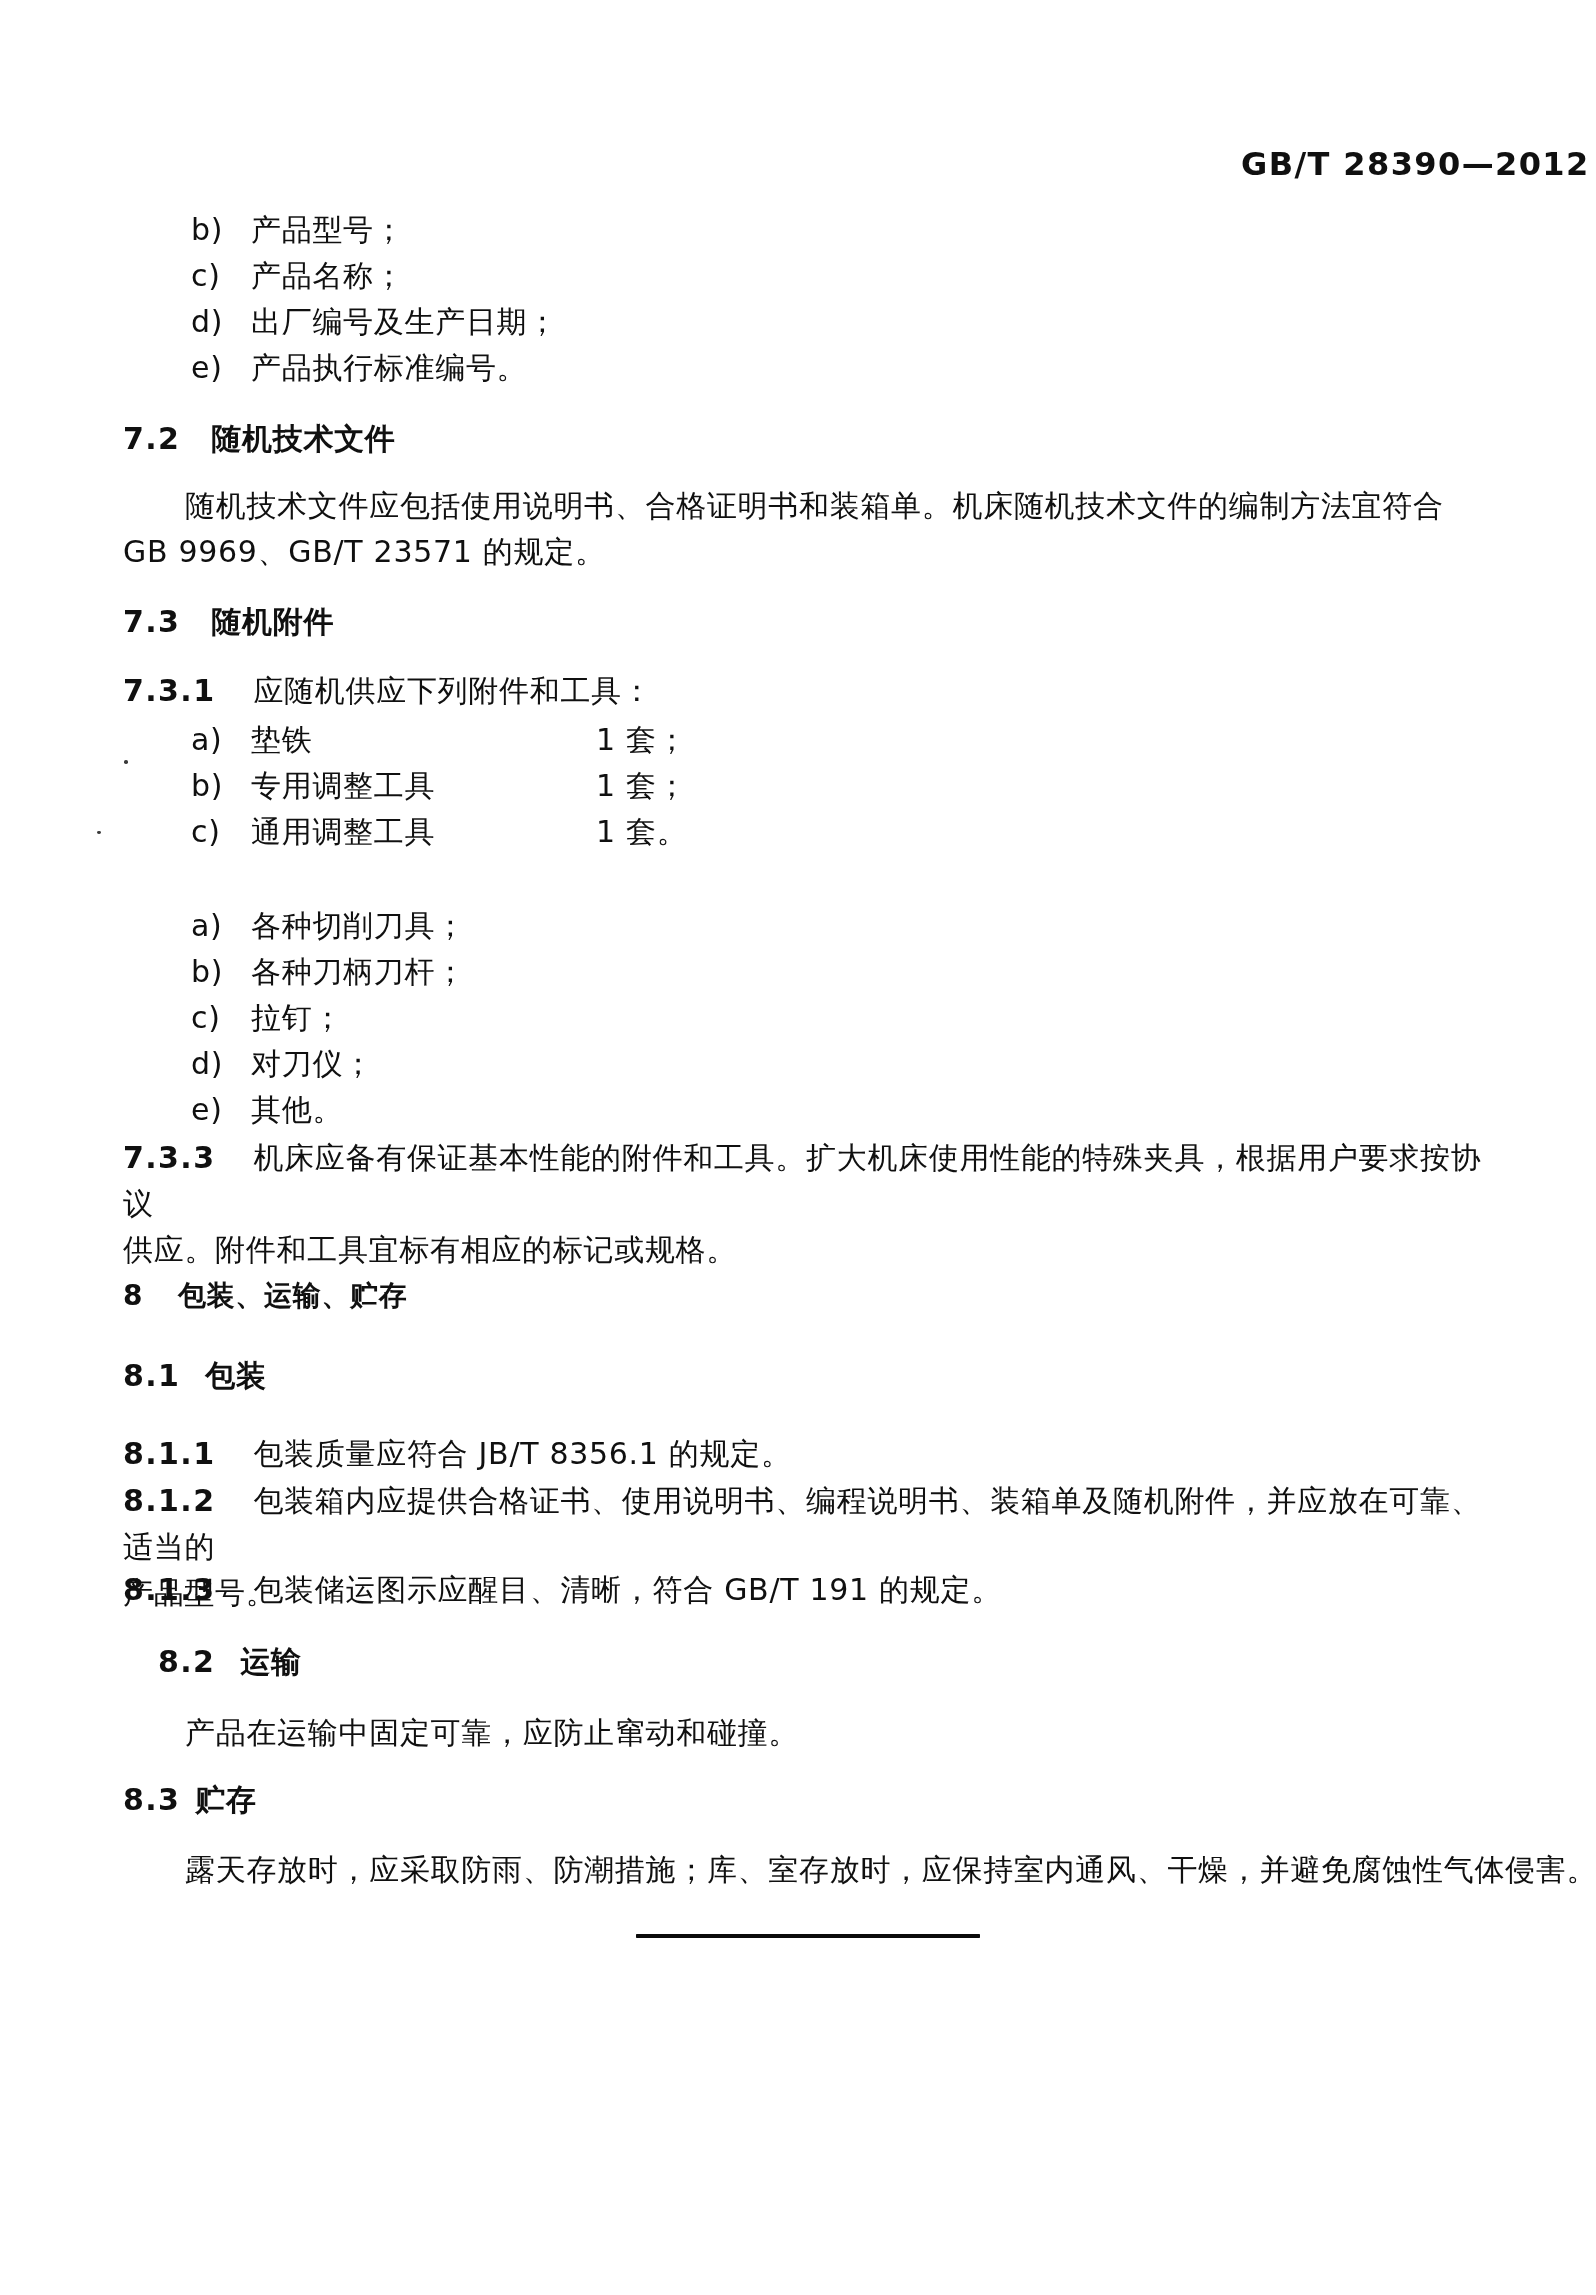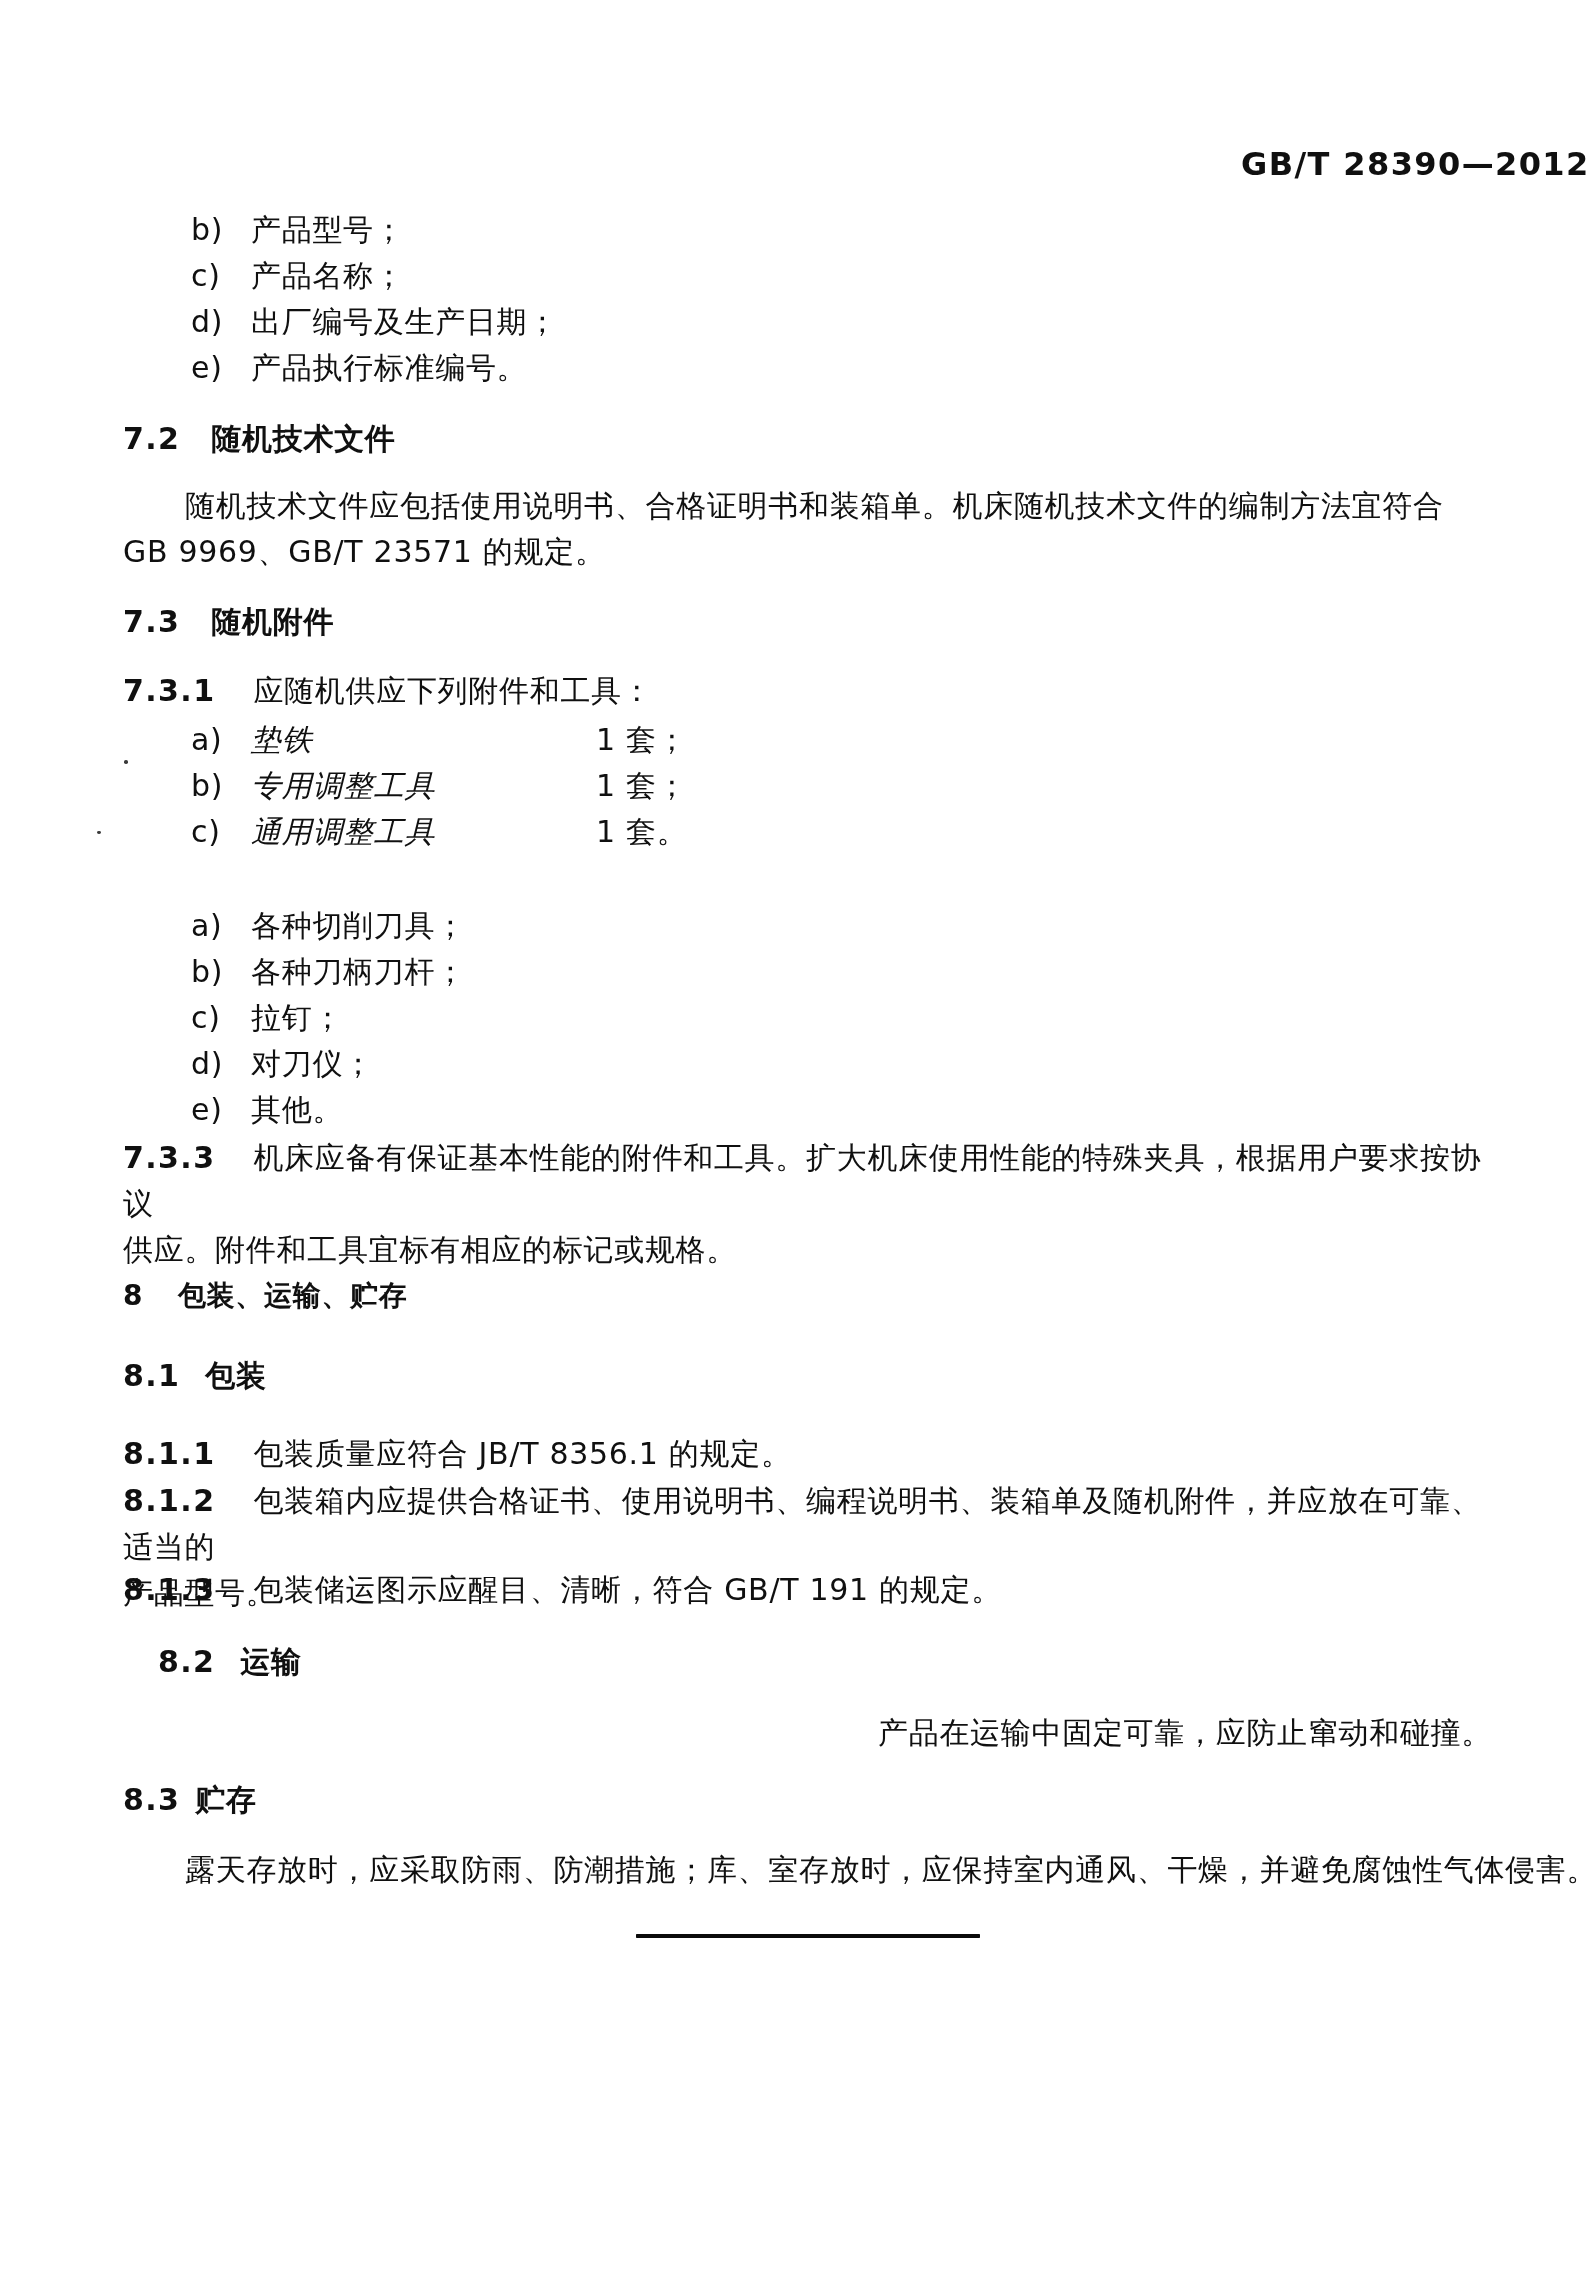"垫铁" .li .tx-fixed { font-style: italic -> none }
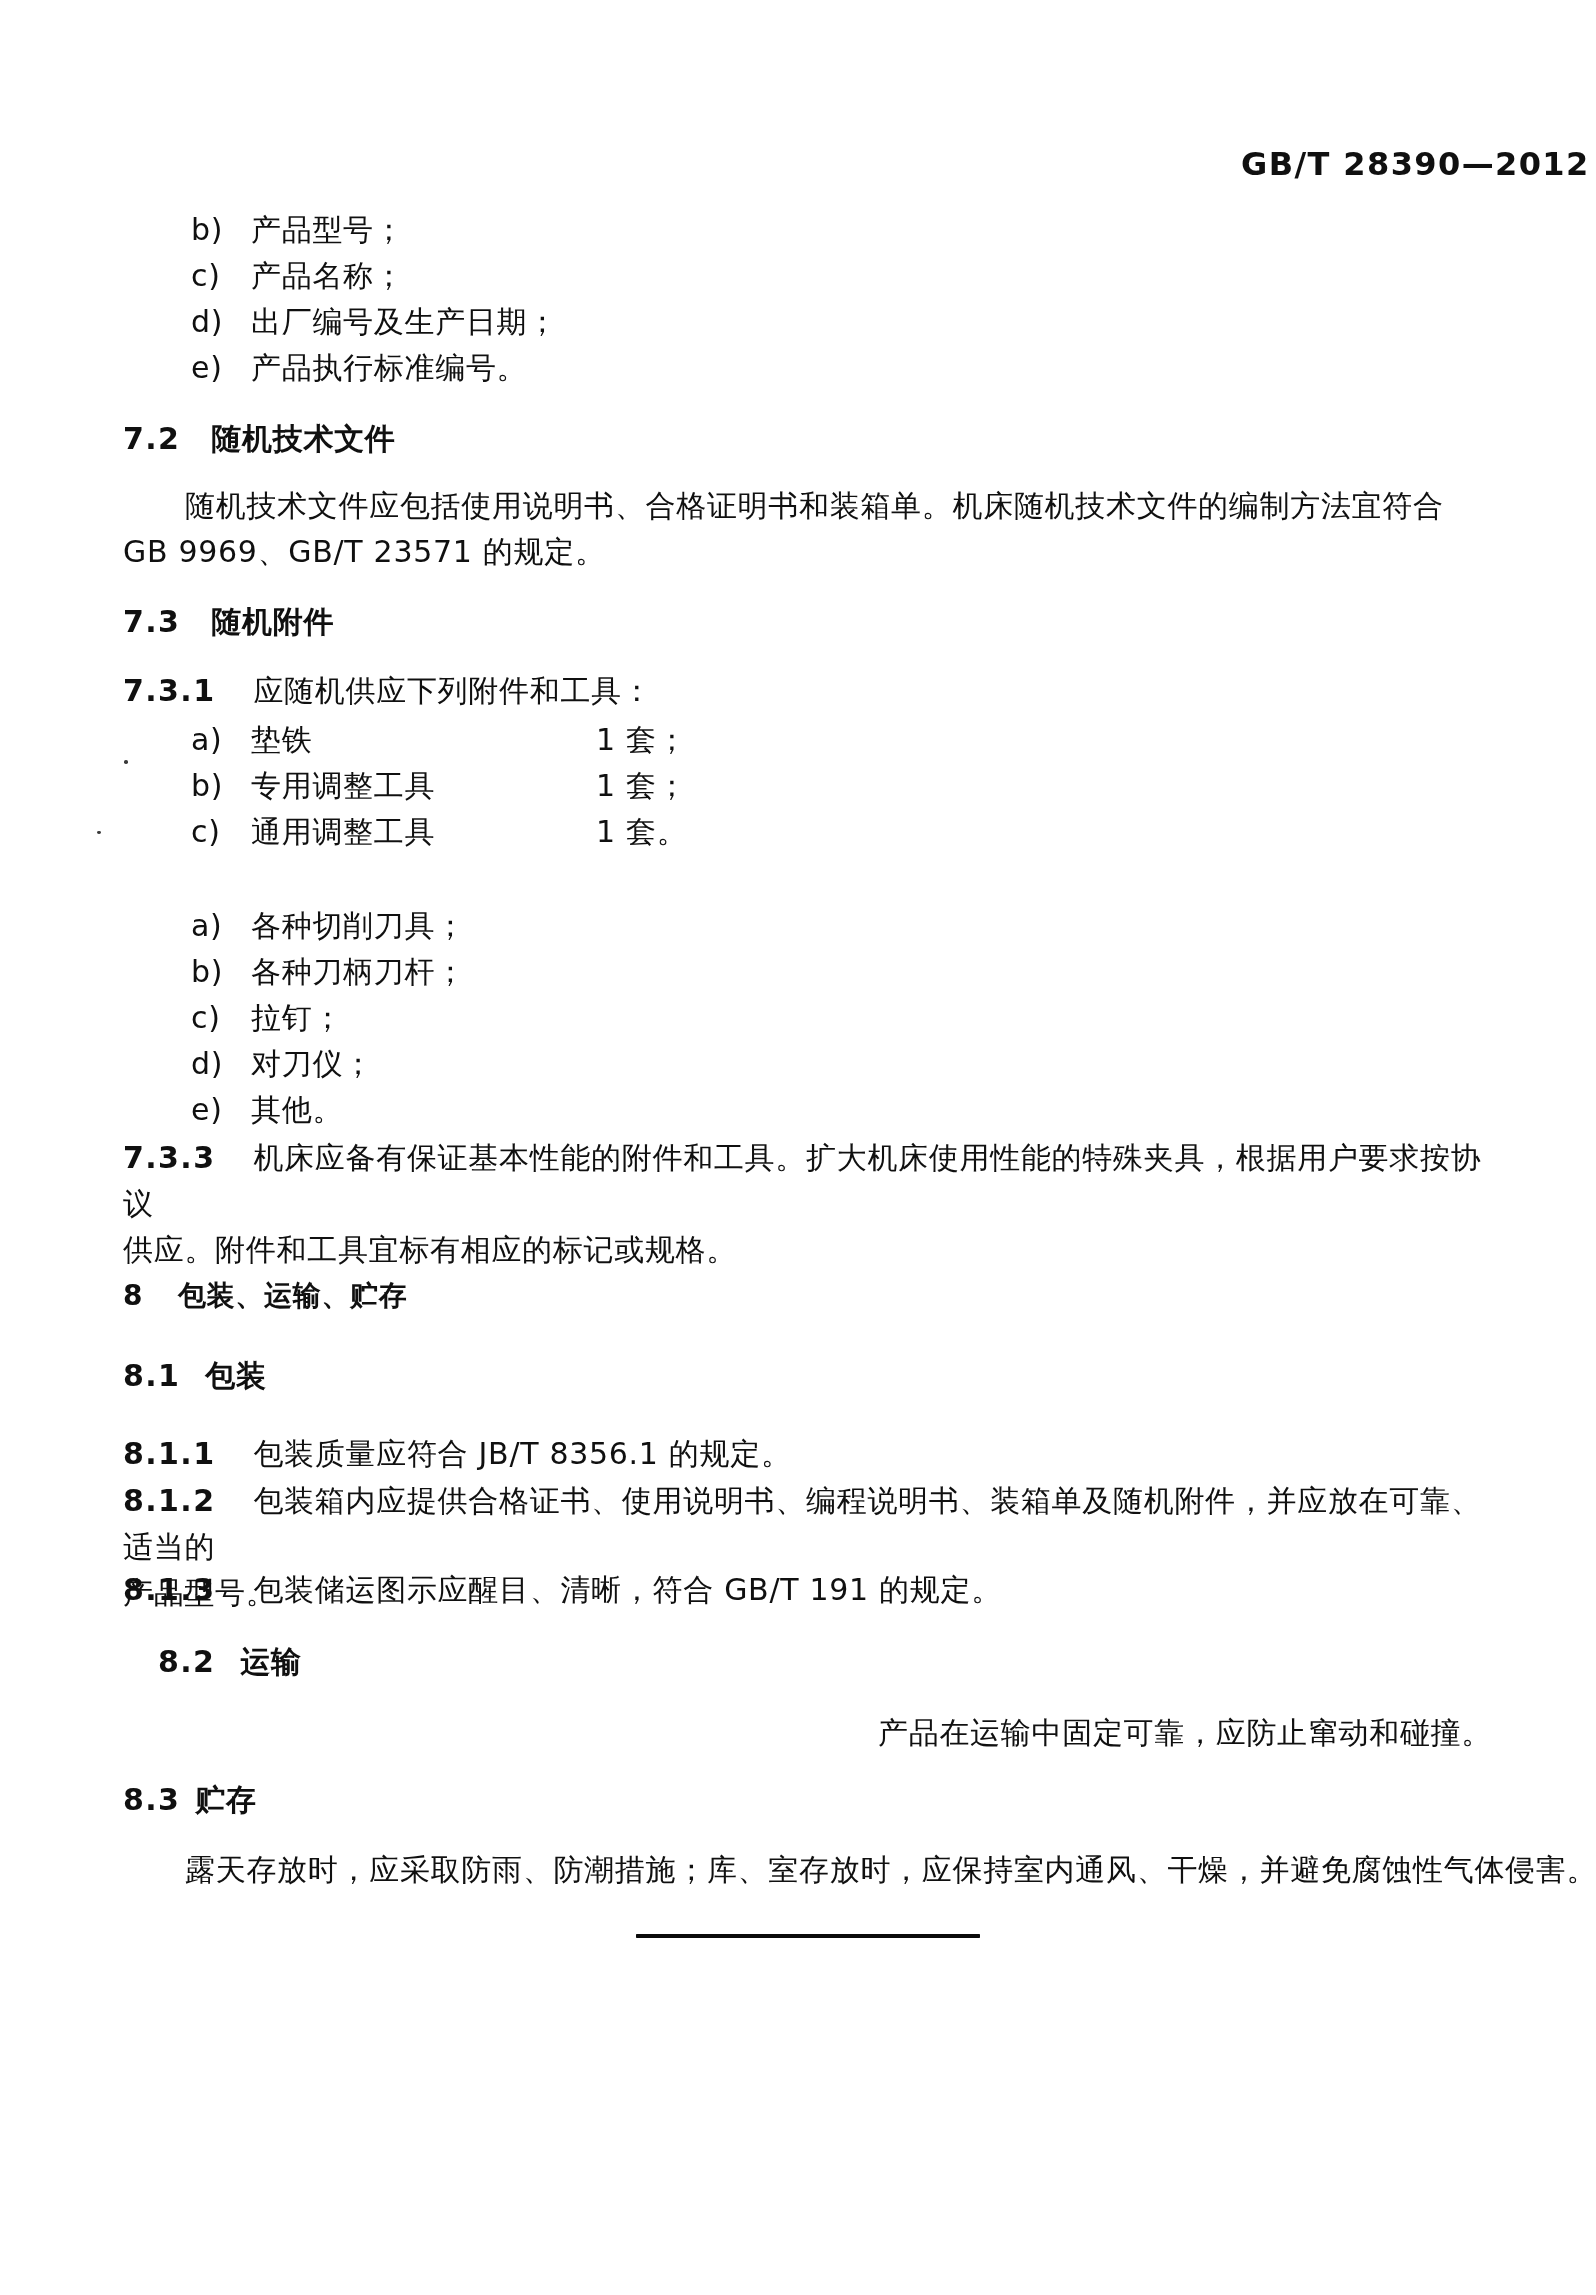"产品在运输中固定可靠，应防止窜动和碰撞。" div.abs { text-align: right -> none }
